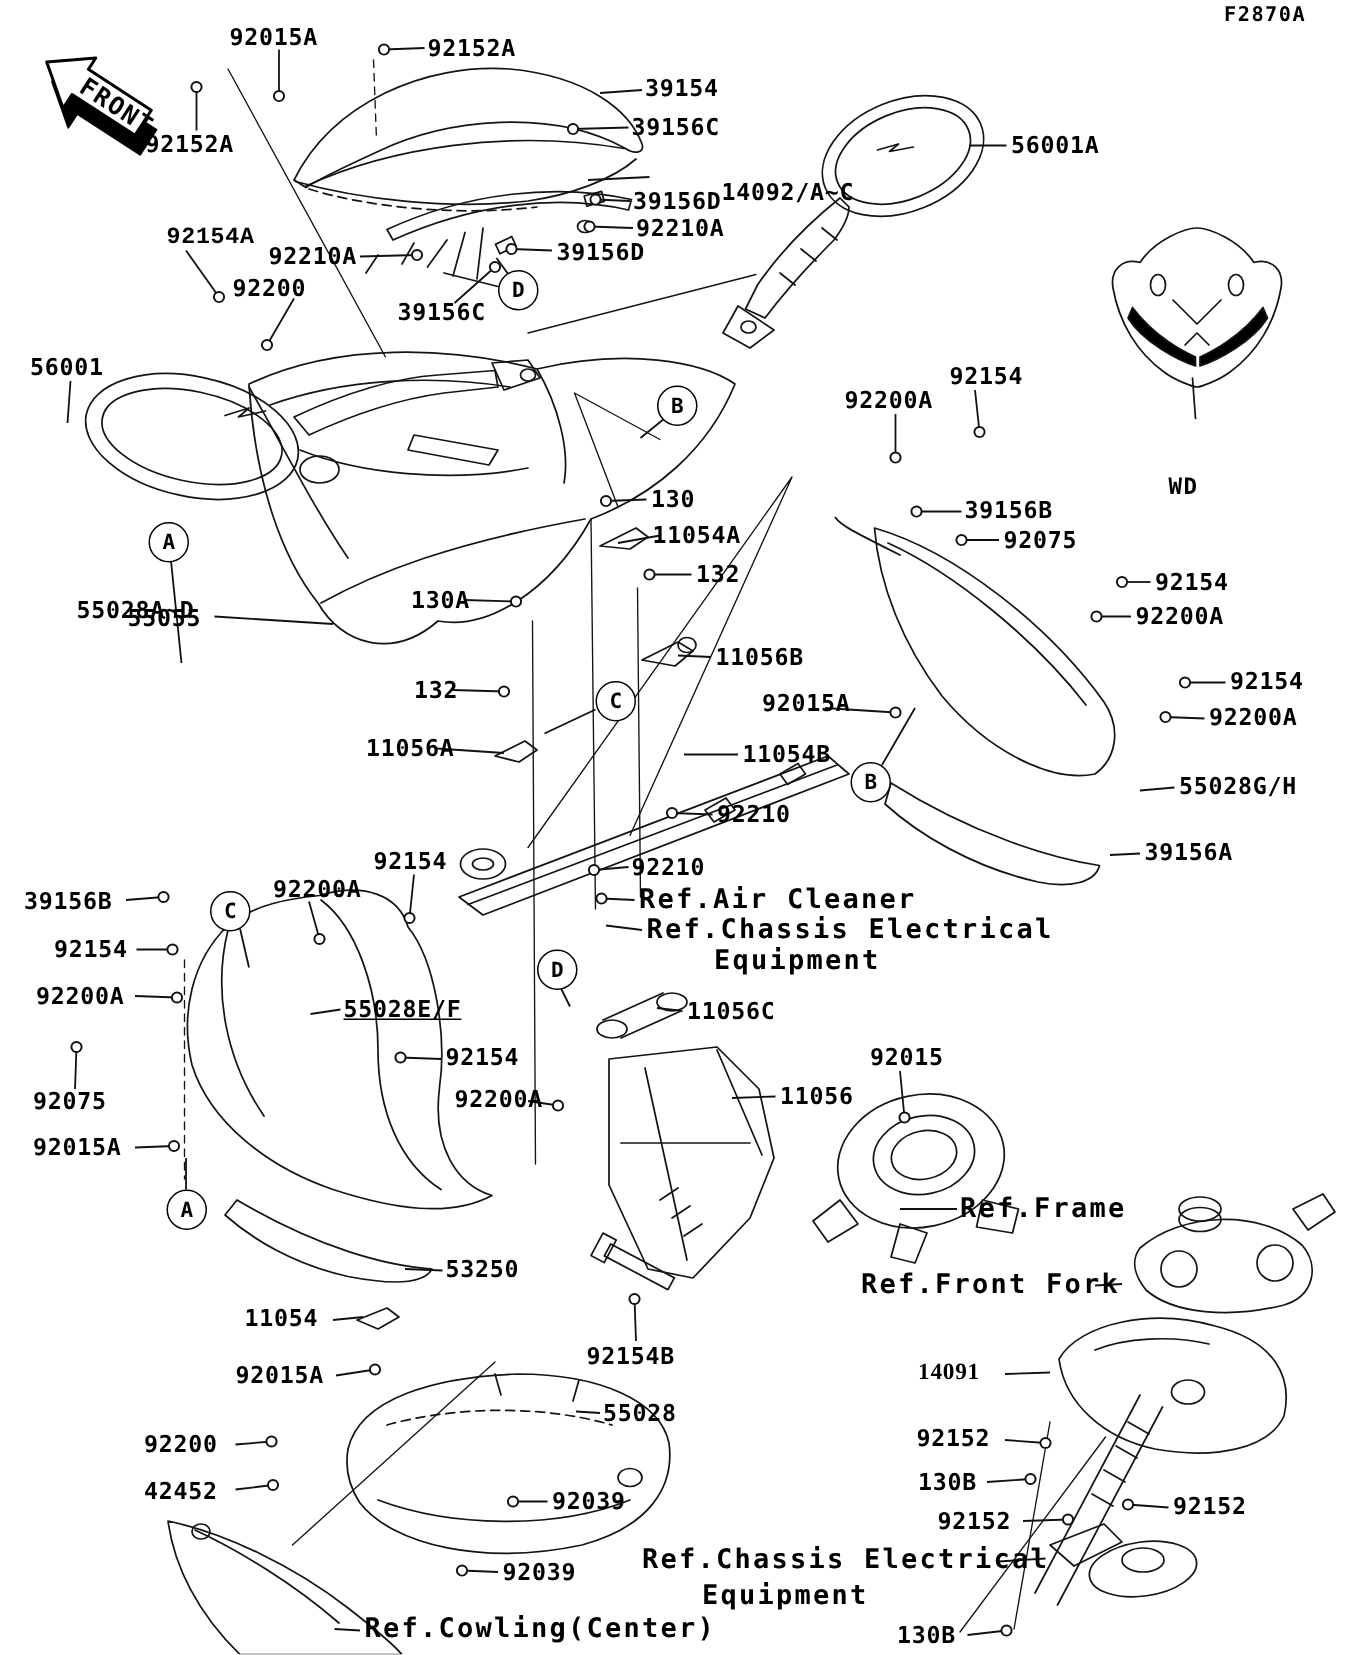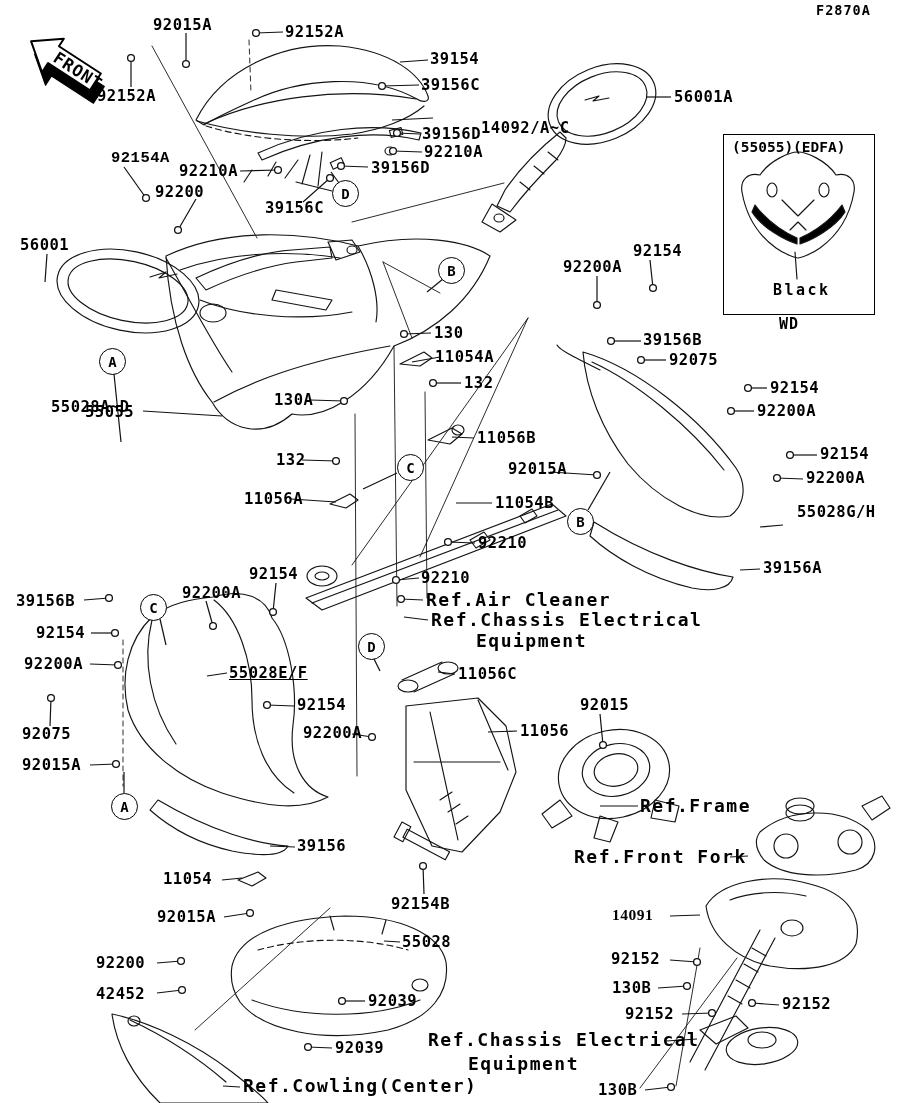"(55055)(EDFA)" div { html: <div> <div>(55055)(EDFA)</div> <div>Black</div> </div> -> none }
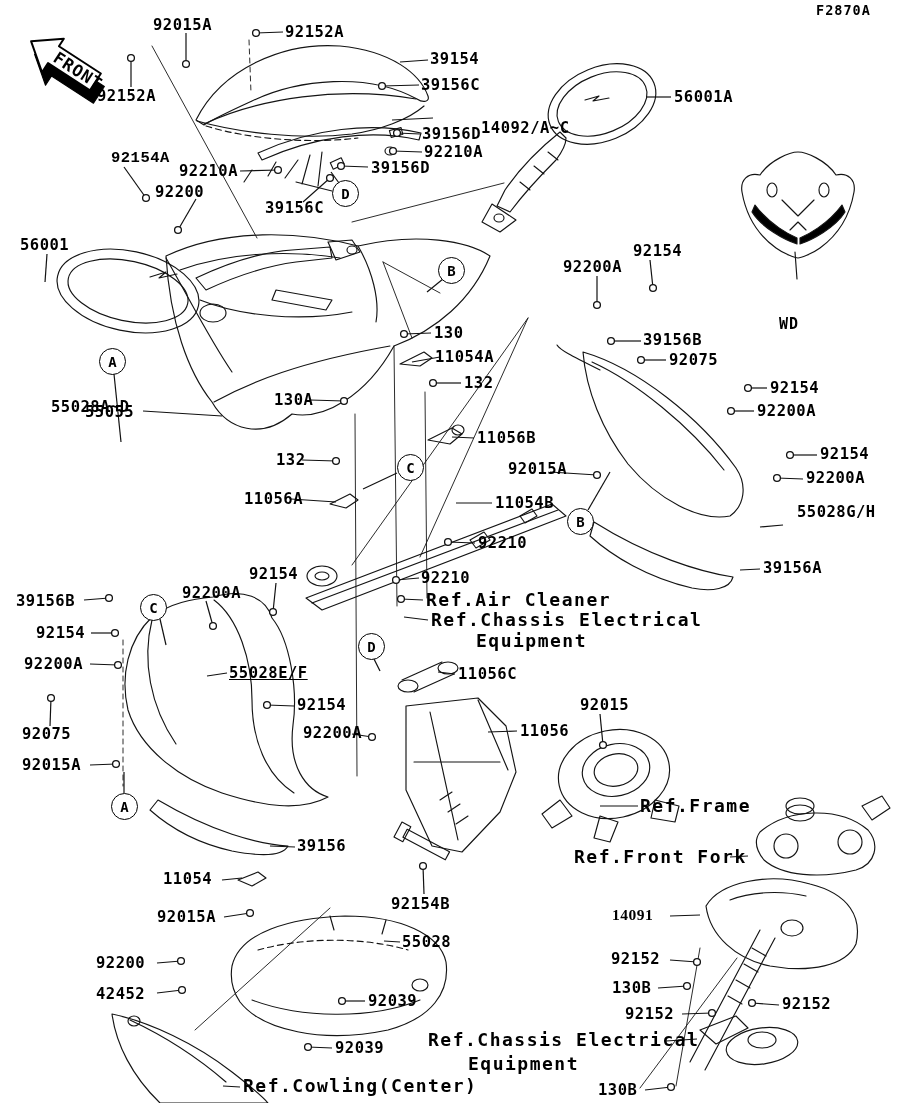"55028G/H" div.lbl { margin-left: 11px -> none; top: 504px -> 516px }
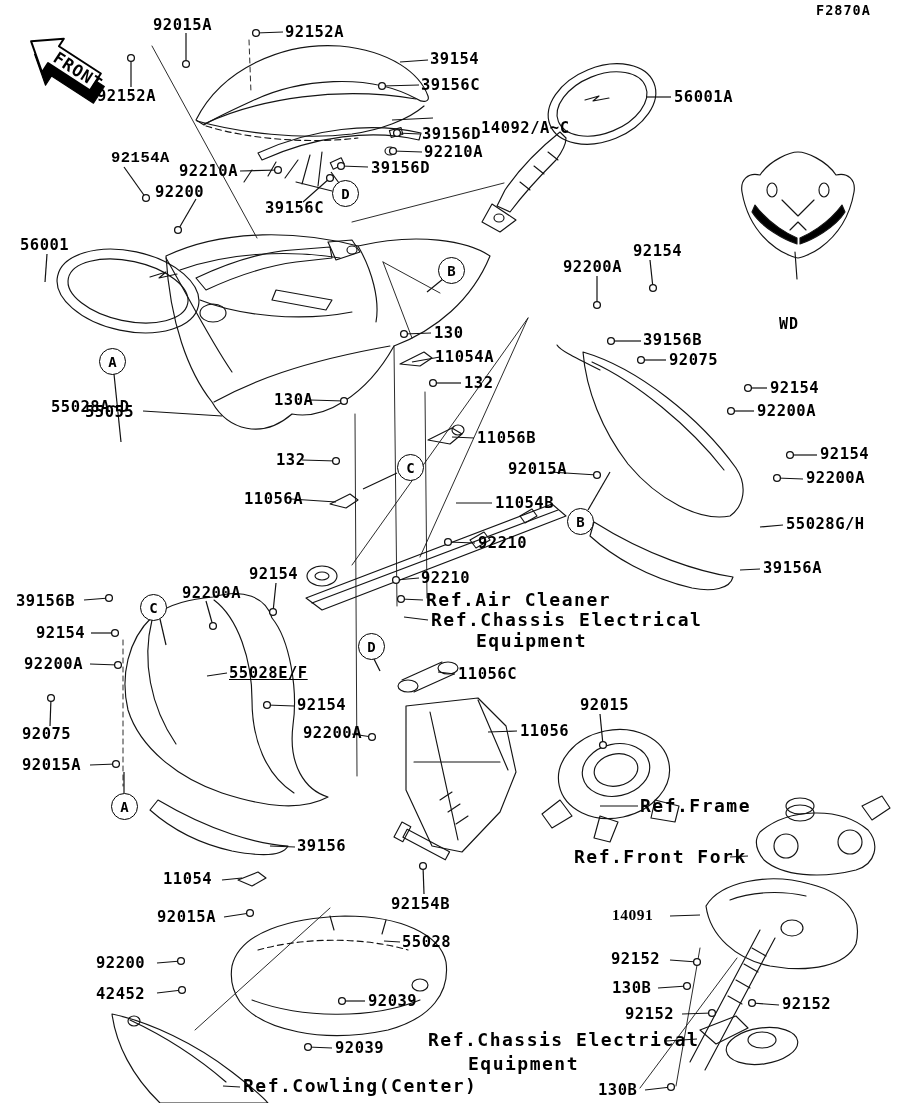"39156" div.lbl { text: 39156 -> 53250 }
